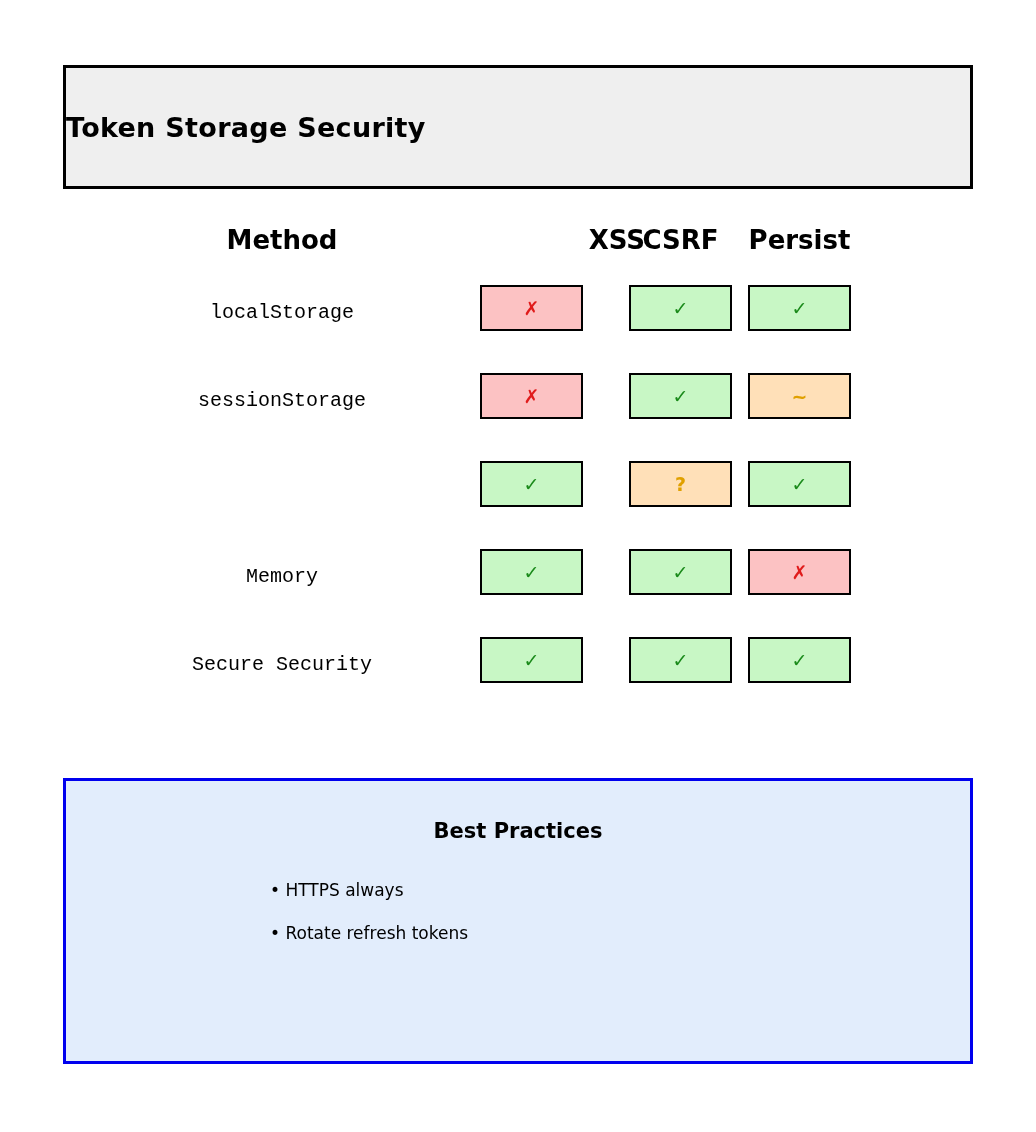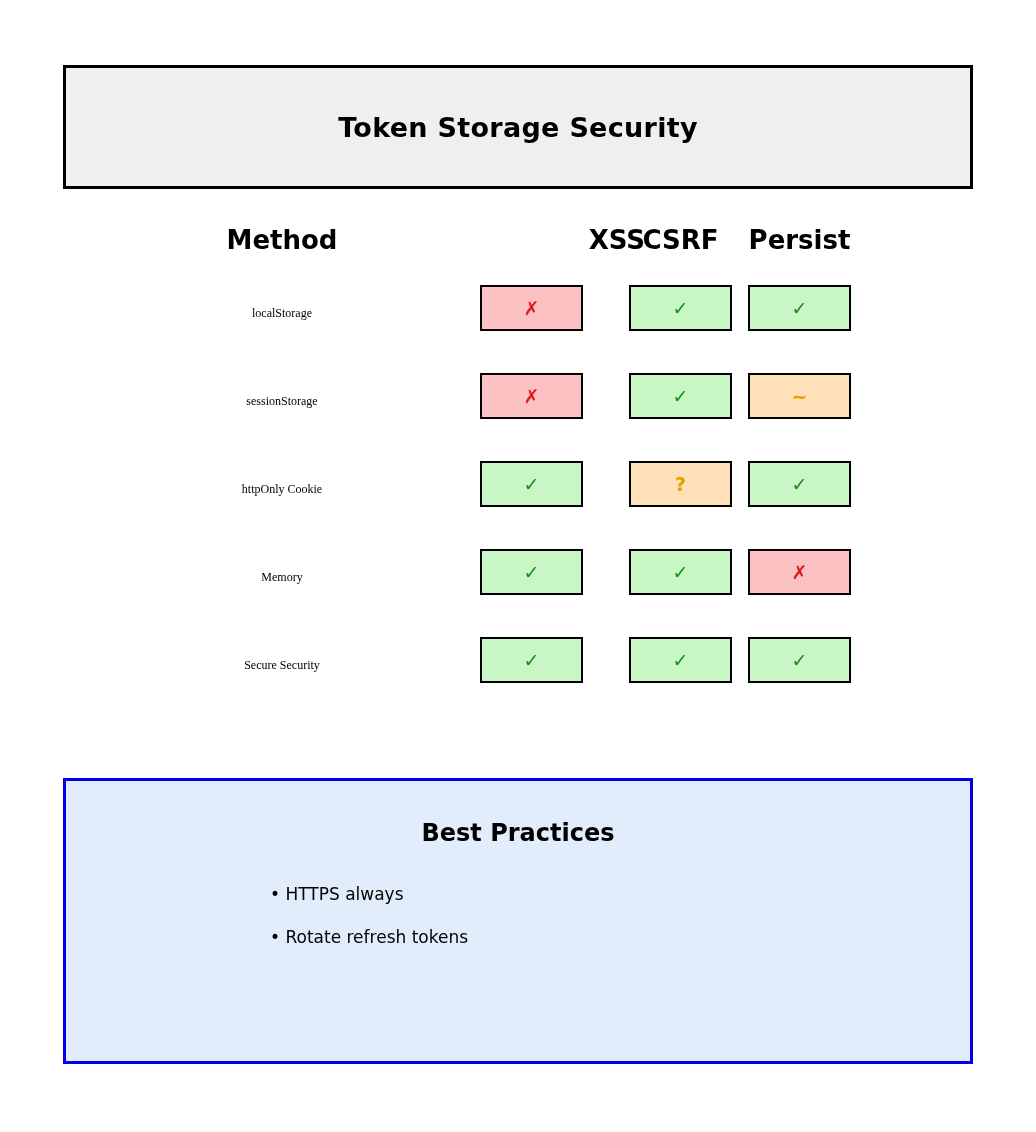"Token Storage Security" .title-banner { justify-content: center -> flex-start }
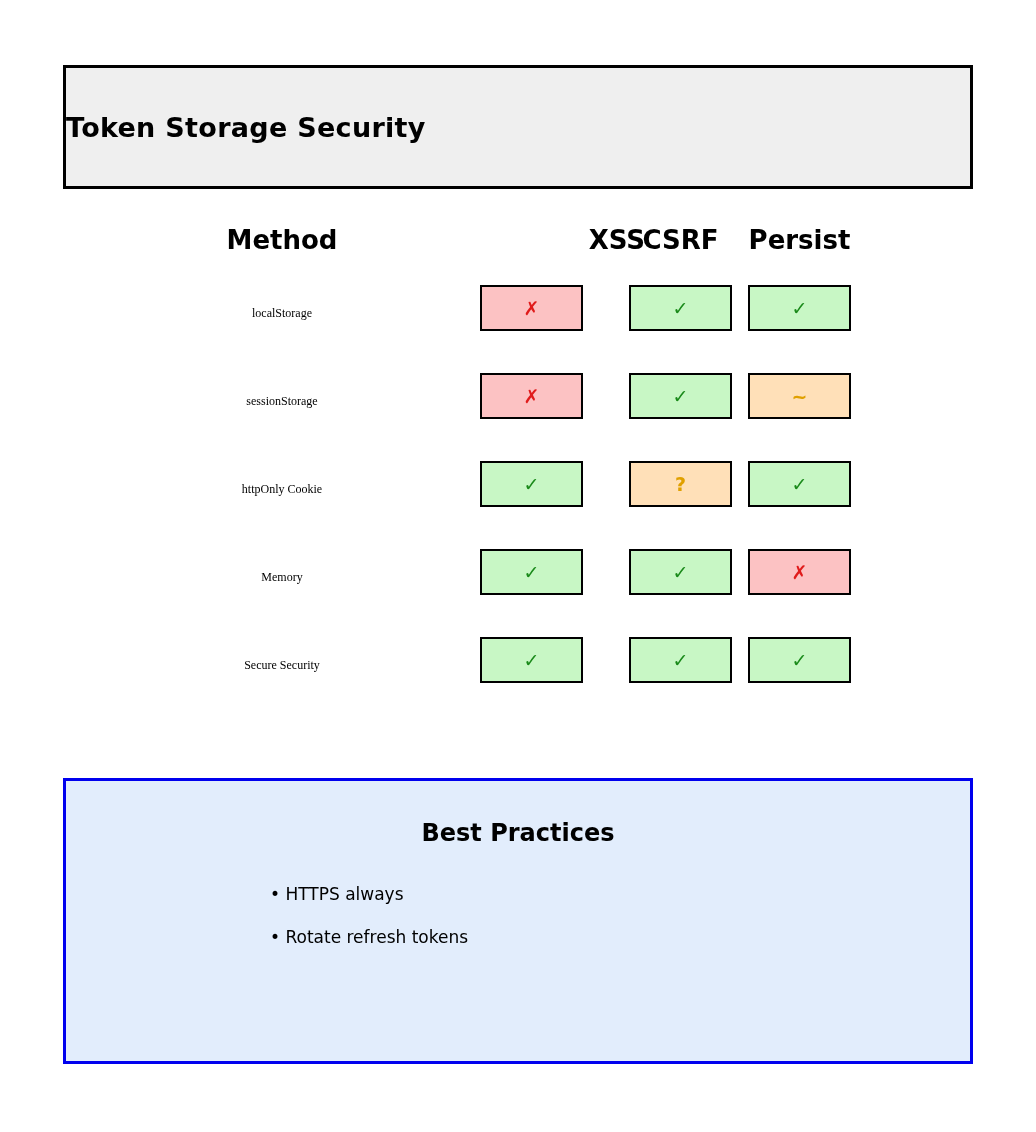"localStorage" .method-label { font-family: Liberation Serif, serif -> Liberation Mono, monospace; font-size: 12px -> 20px }
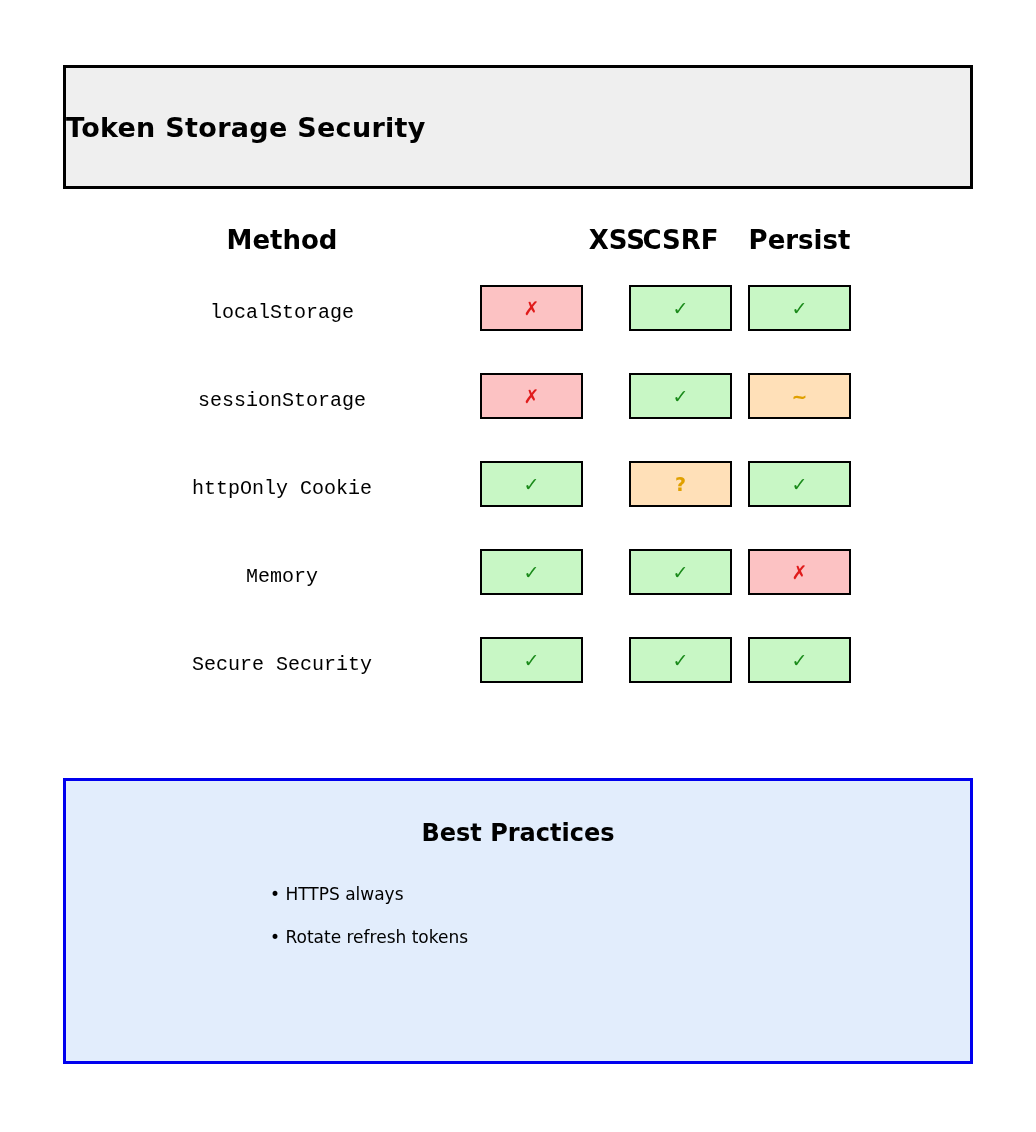"httpOnly Cookie" div.col-method { html: <div> <div>httpOnly Cookie</div> </div> -> none }
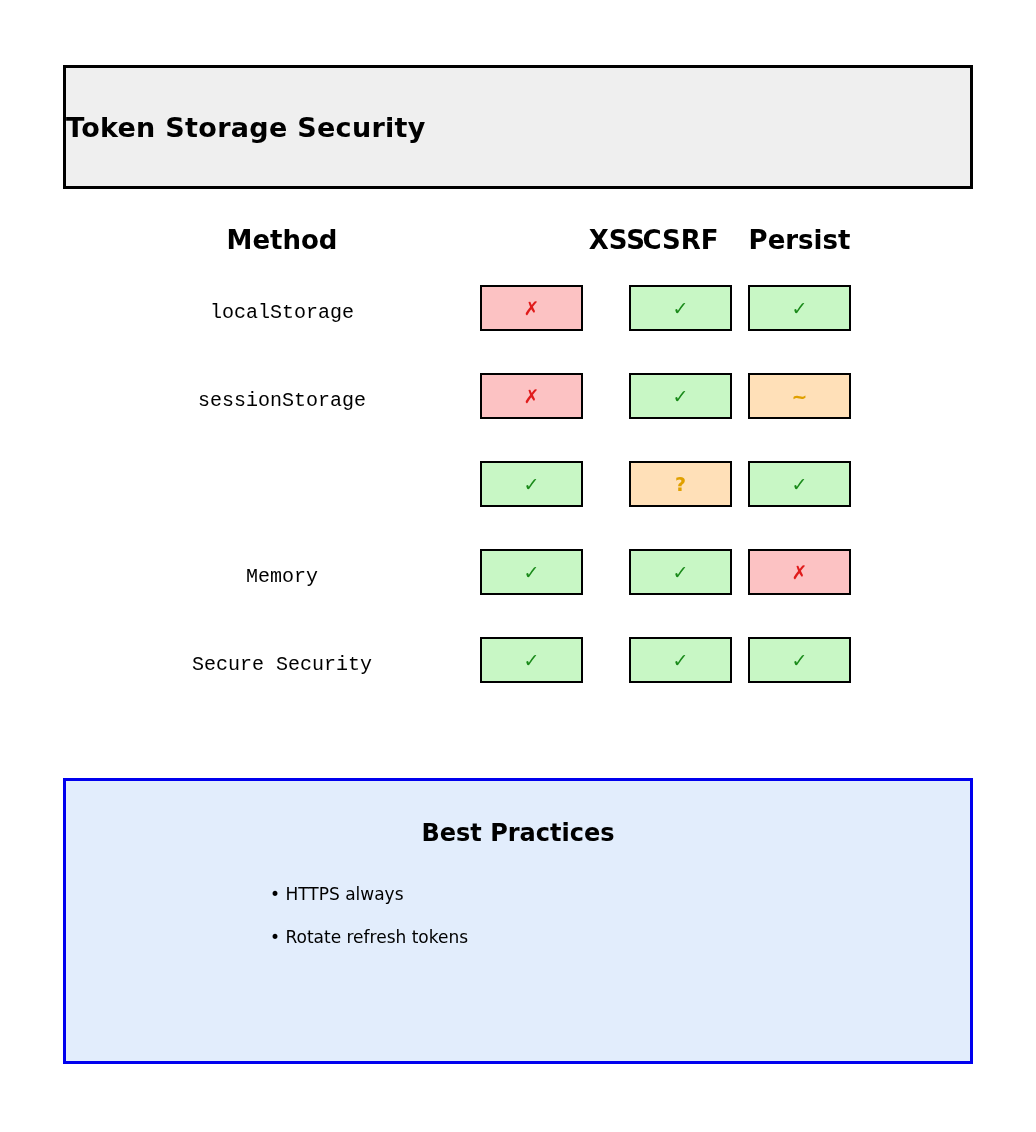"Best Practices" .practices-title { font-size: 24px -> 21px }
